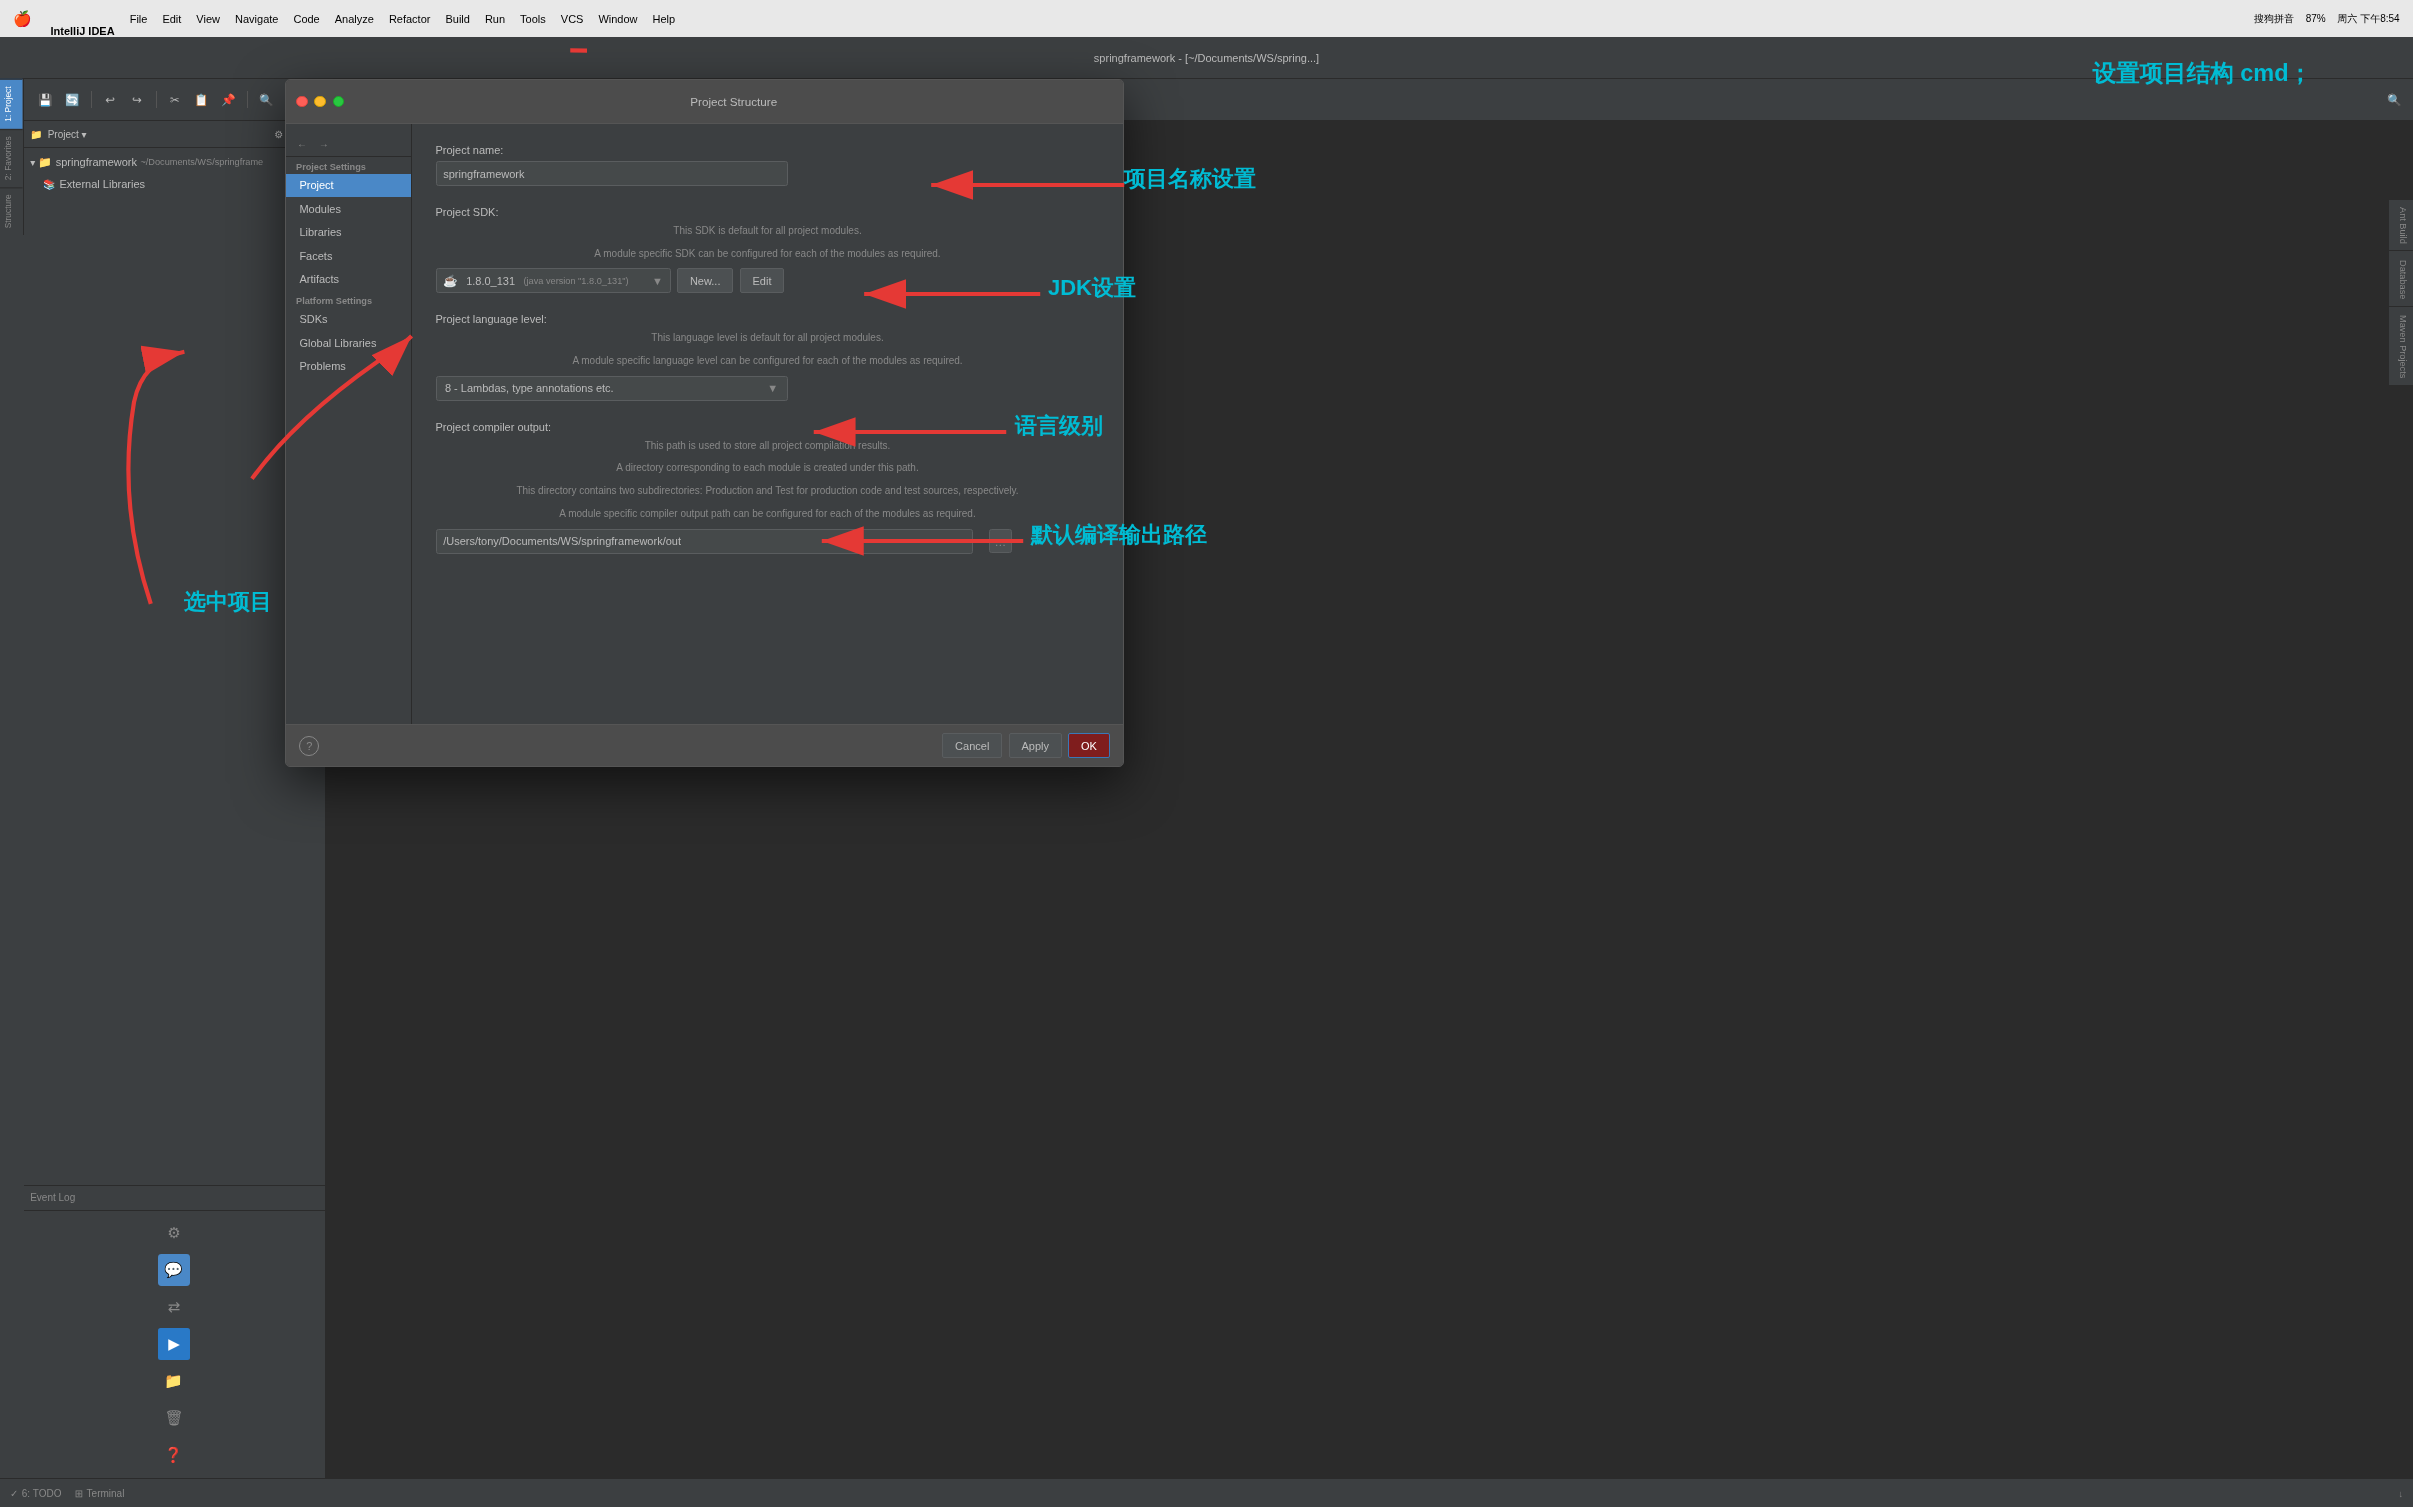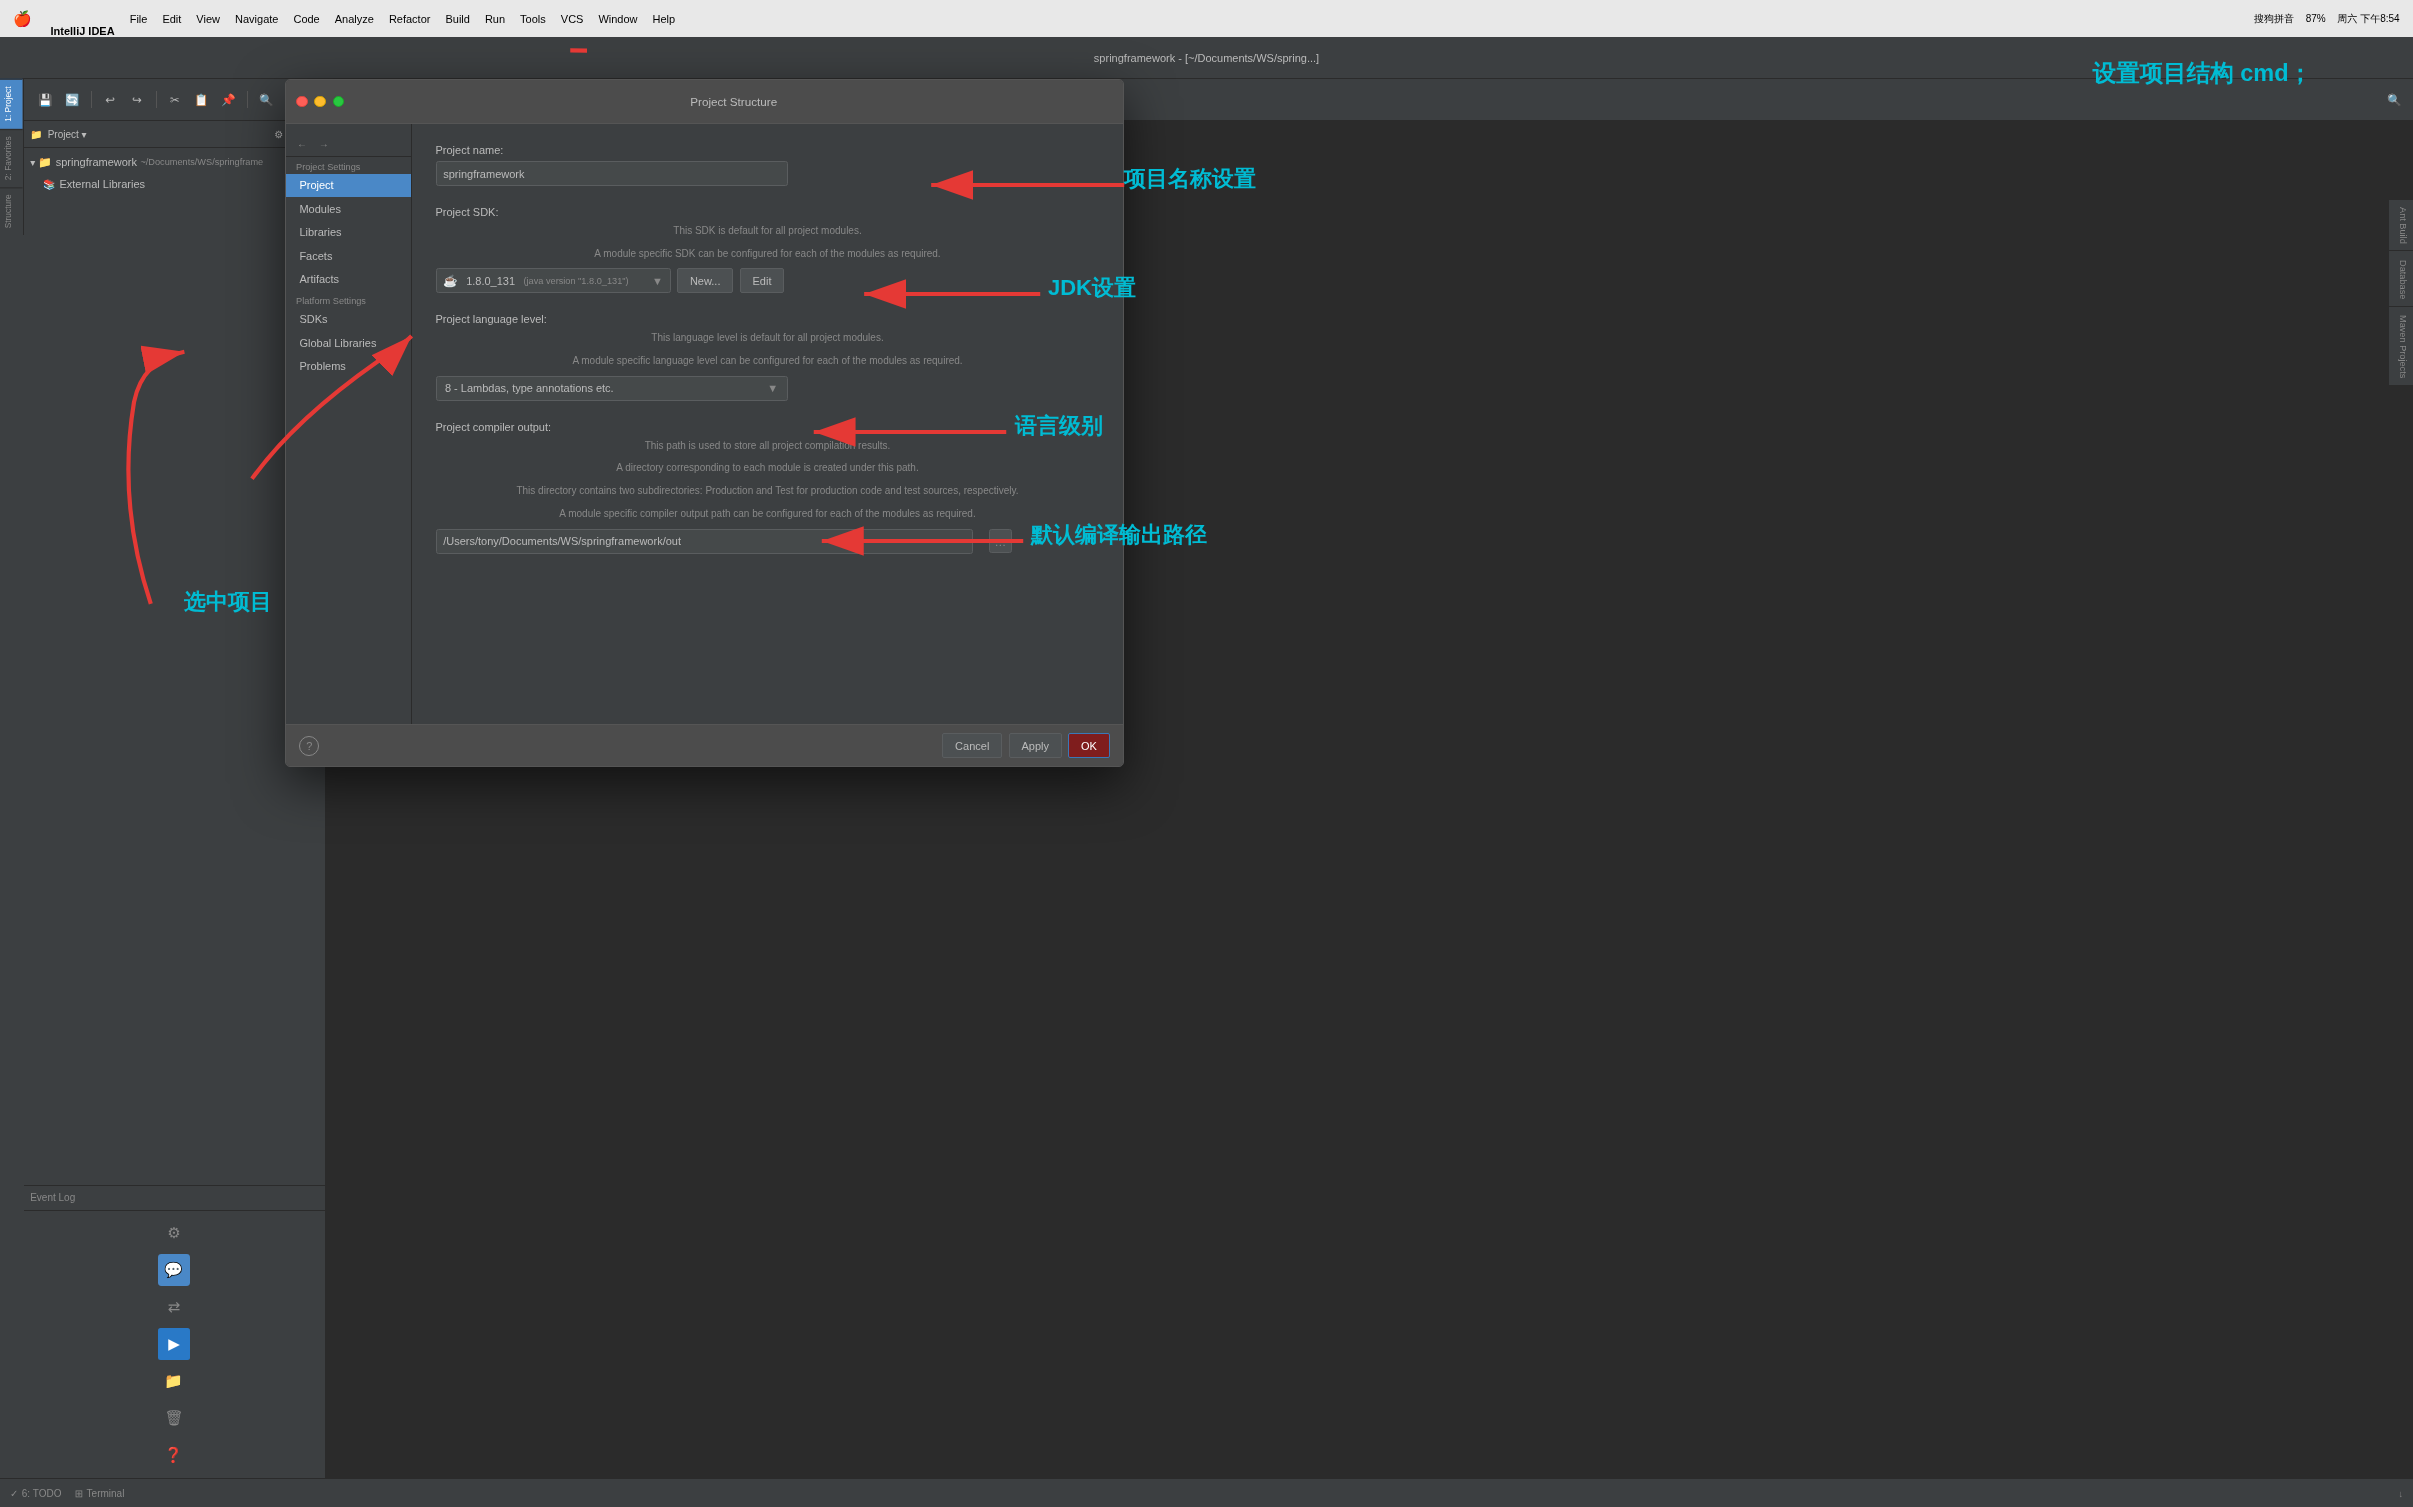"Project Settings" .nav-section-label { font-weight: 400 -> 700 }
